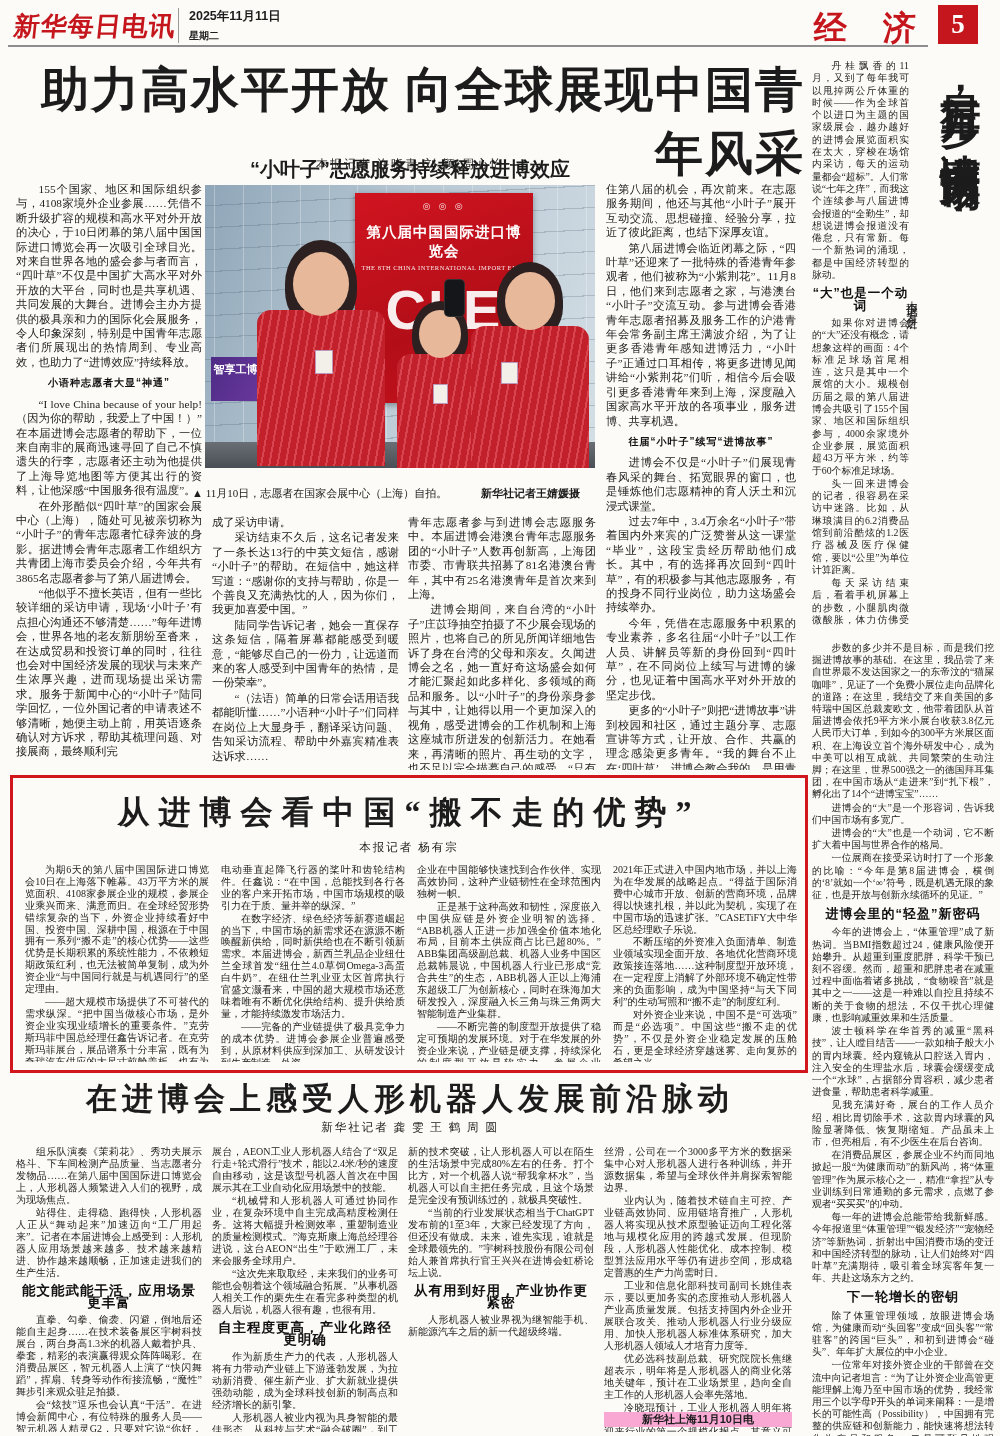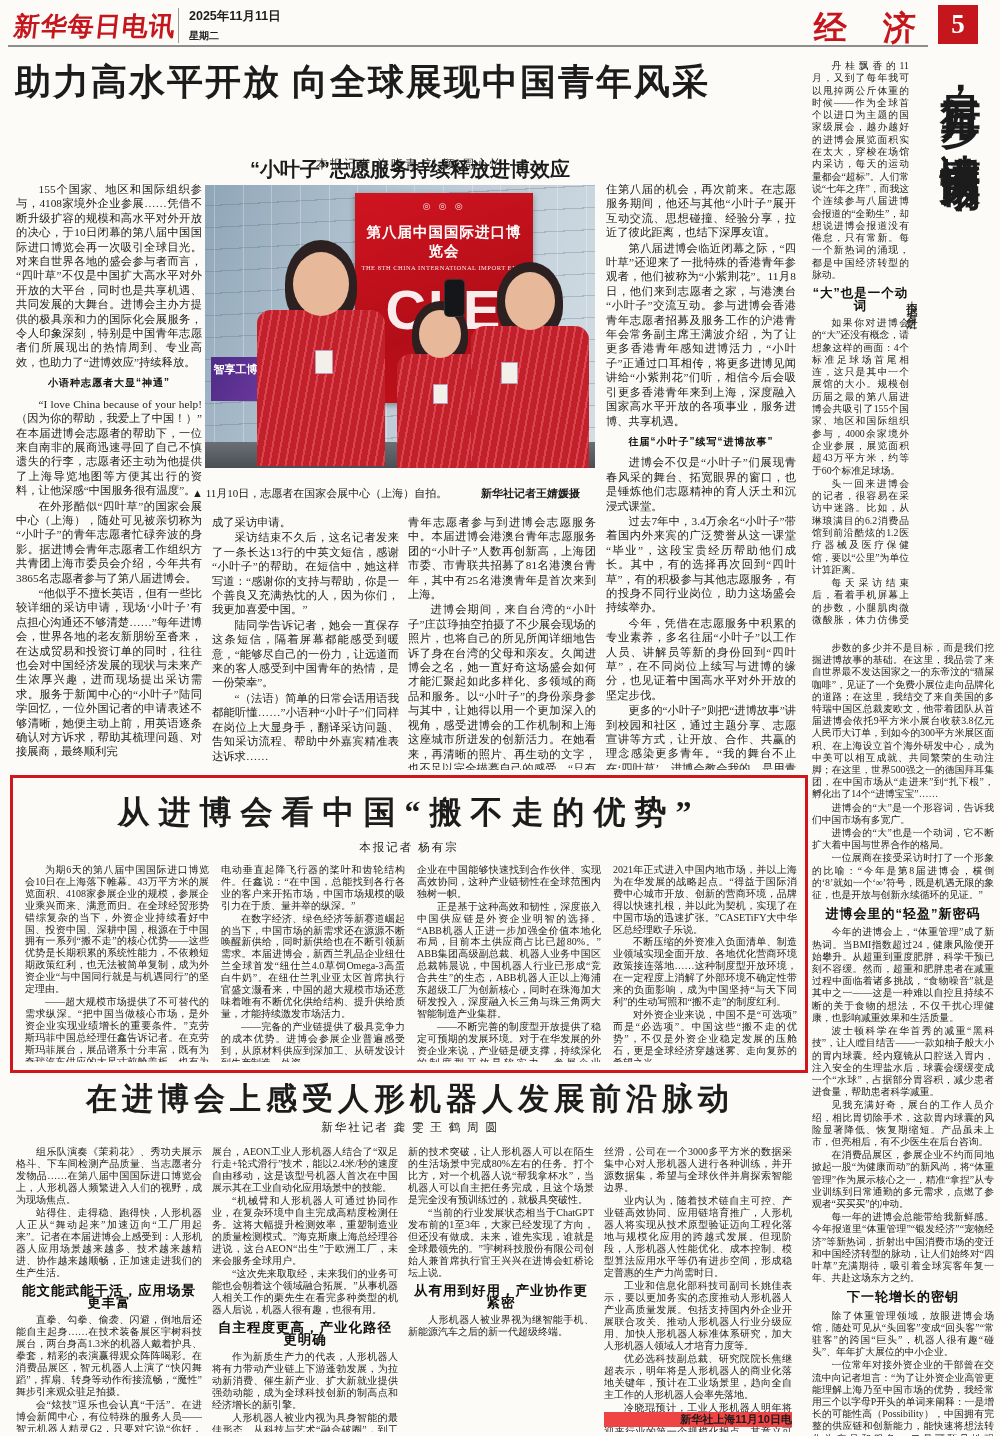"助力高水平开放 向全球展现中国青年风采" .t-headline { font-size: 36px -> 48px; text-align: left -> right }
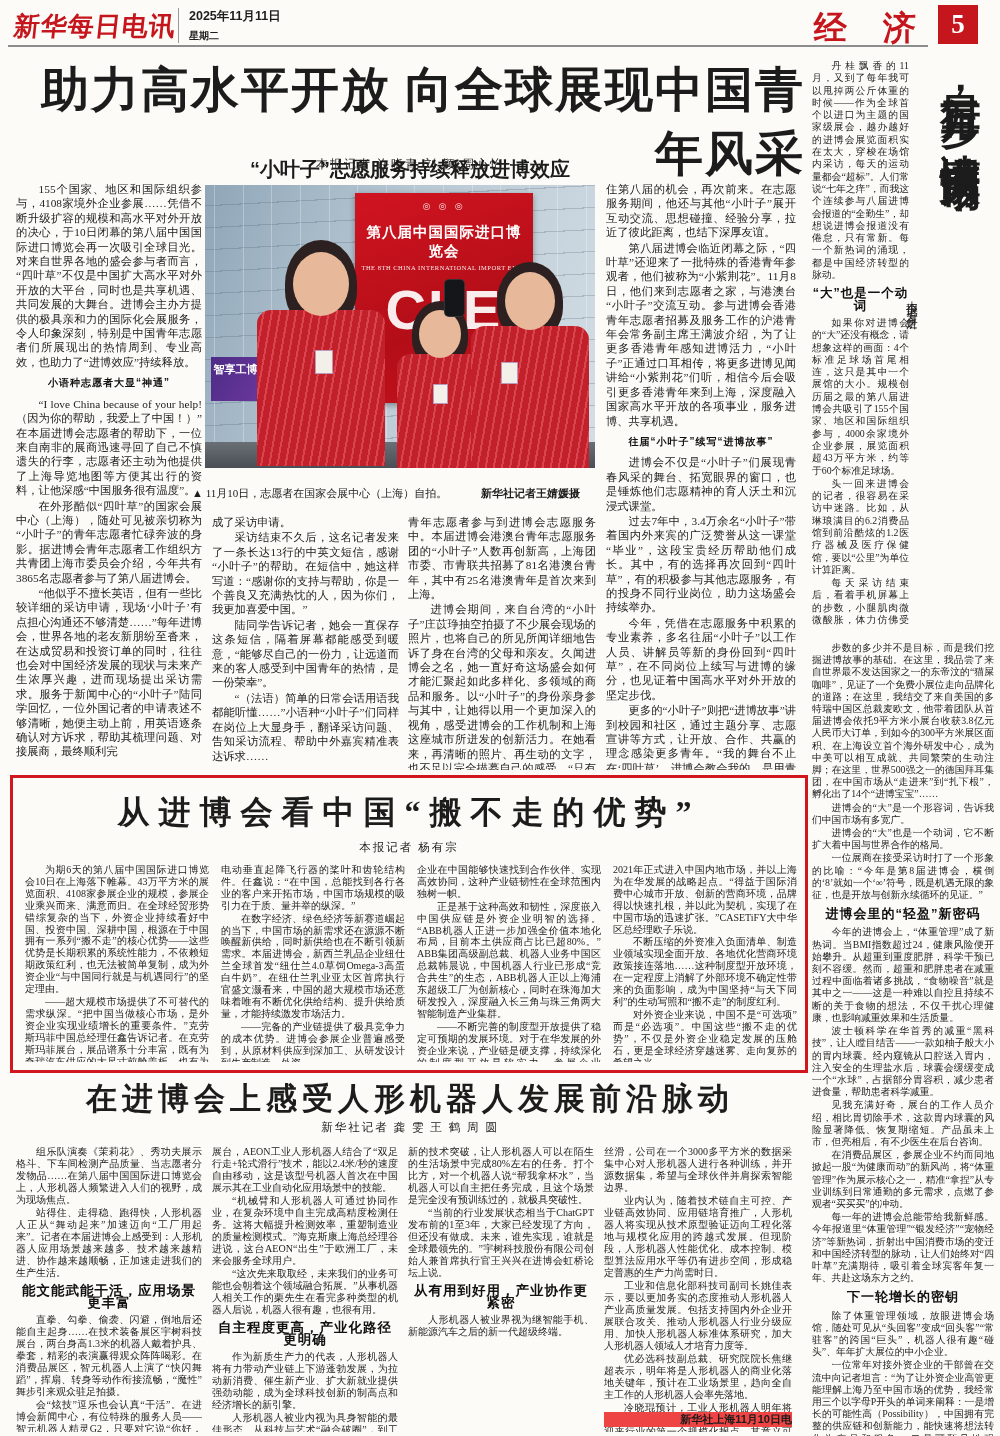"除了体重管理领域，放眼进博会场馆，随处可见从“头回客”变成“回头客”“常驻客”的" p { text: 随处可见从“头回客”变成“回头客”“常驻客”的跨国“巨头”，机器人很有趣 -> 为健康而动“头回客”变成“回头客”“常驻客”的跨国“巨头”，和初到进博会 }
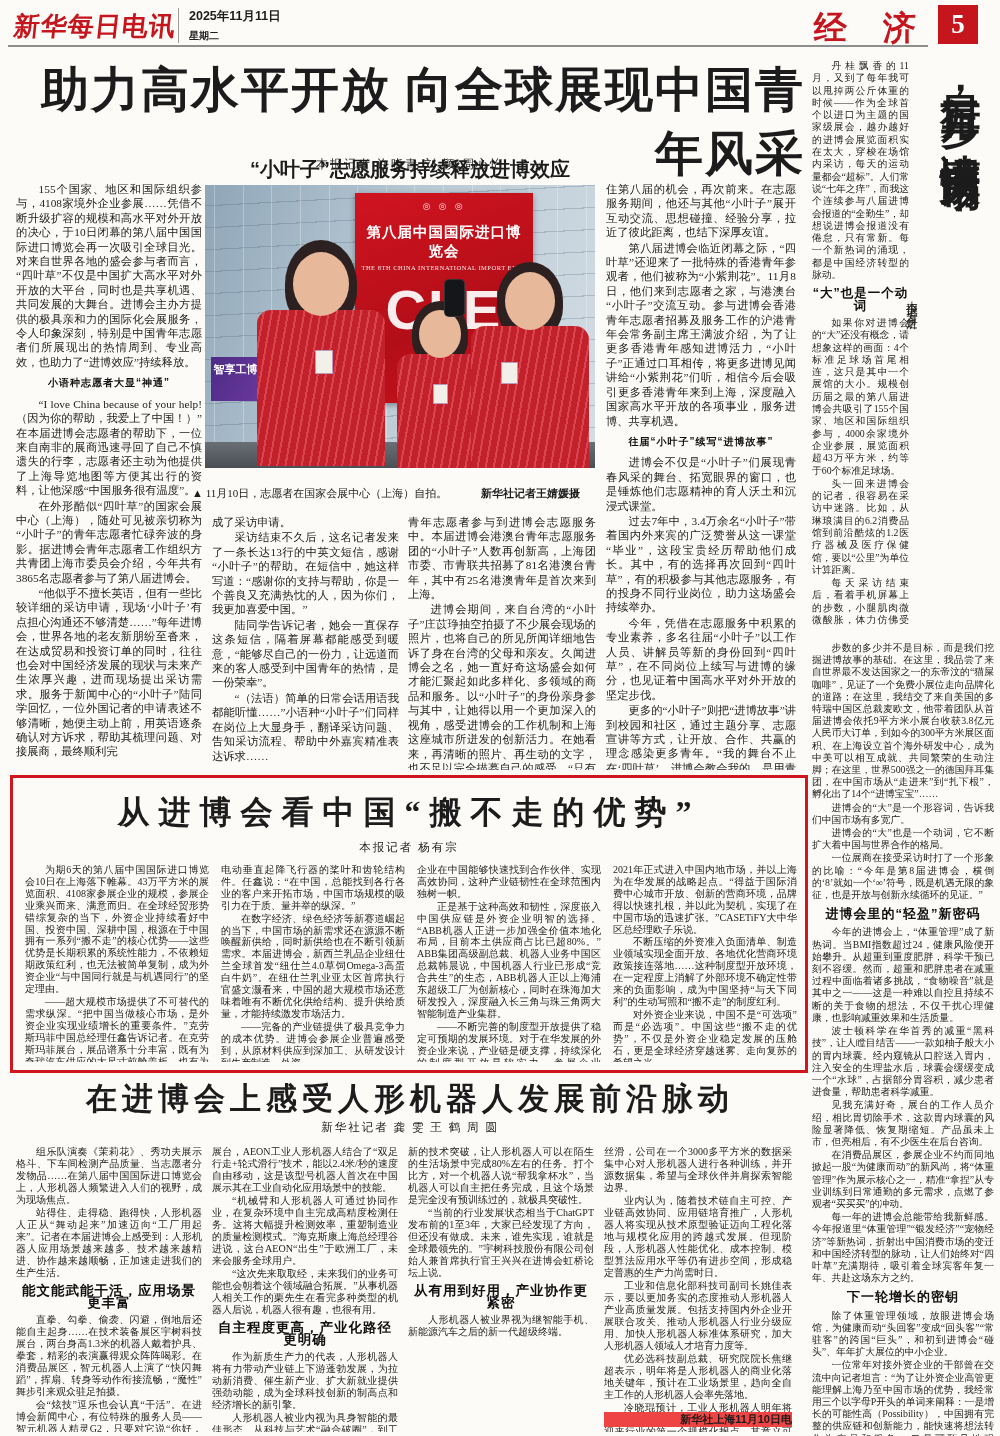"新华社上海11月10日电" .dateline { background: #ef4444 -> #f9a8d4; text-align: right -> center }
